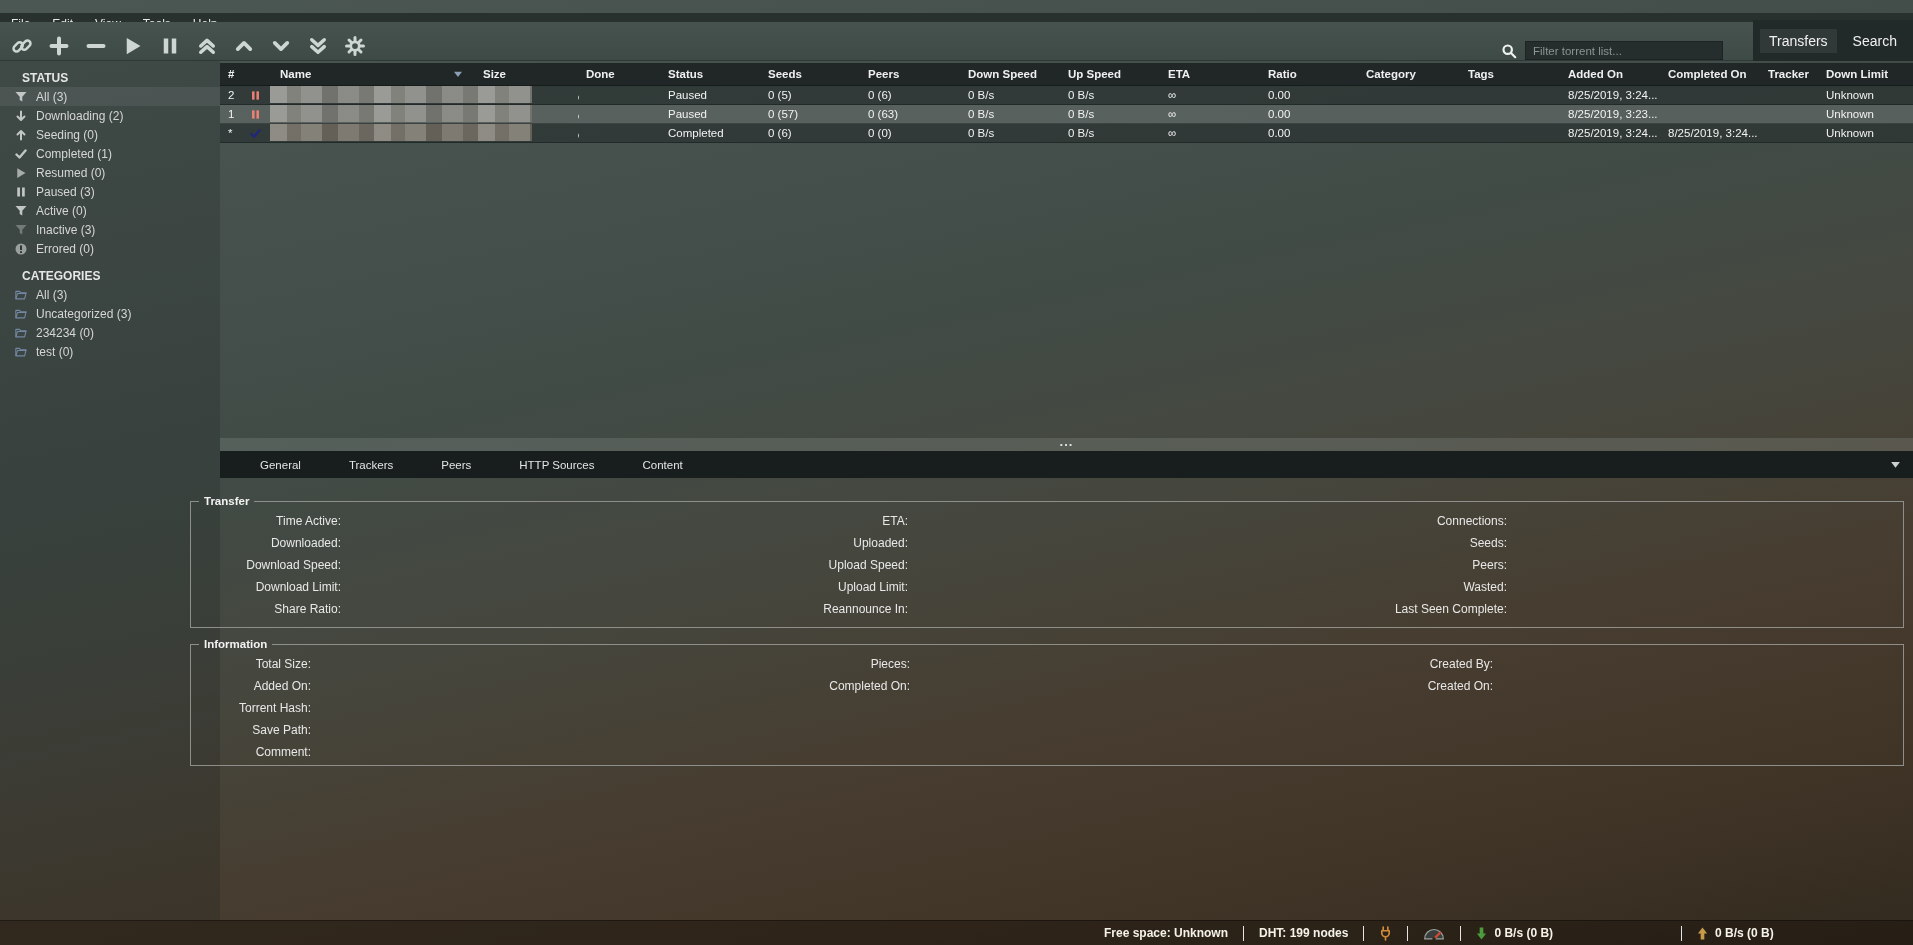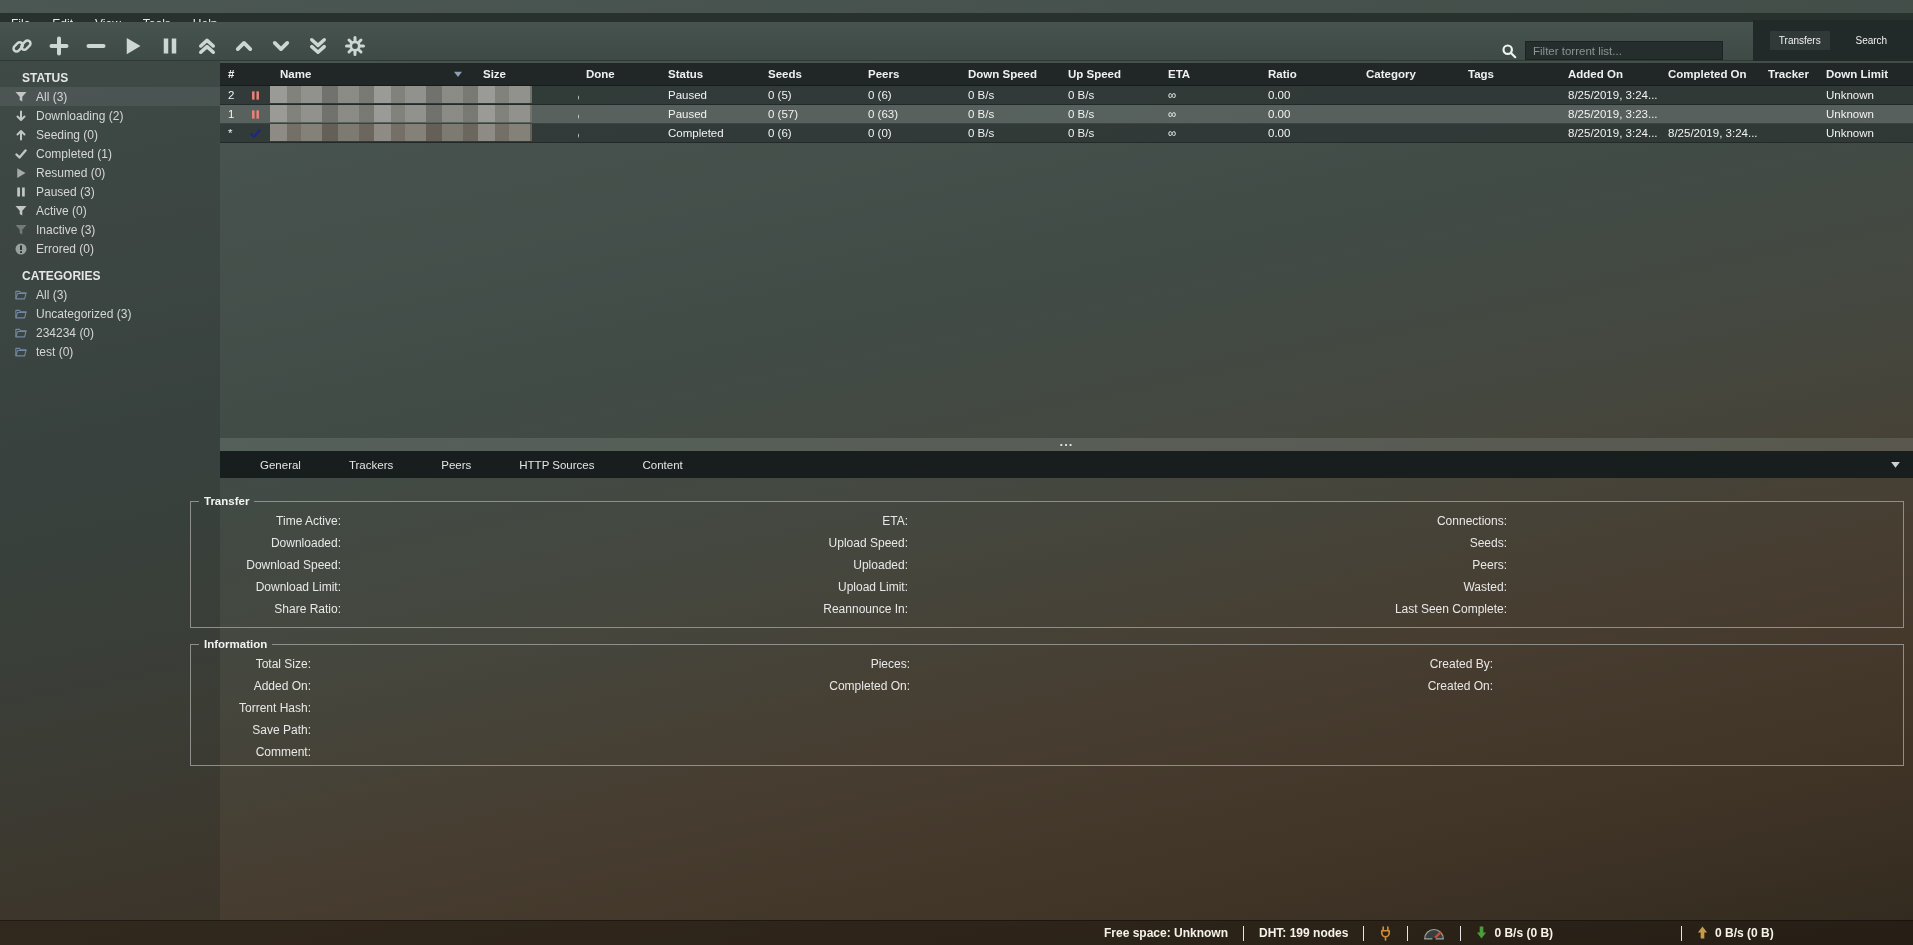"Transfers" .view-btn { font-size: 10px -> 14px }
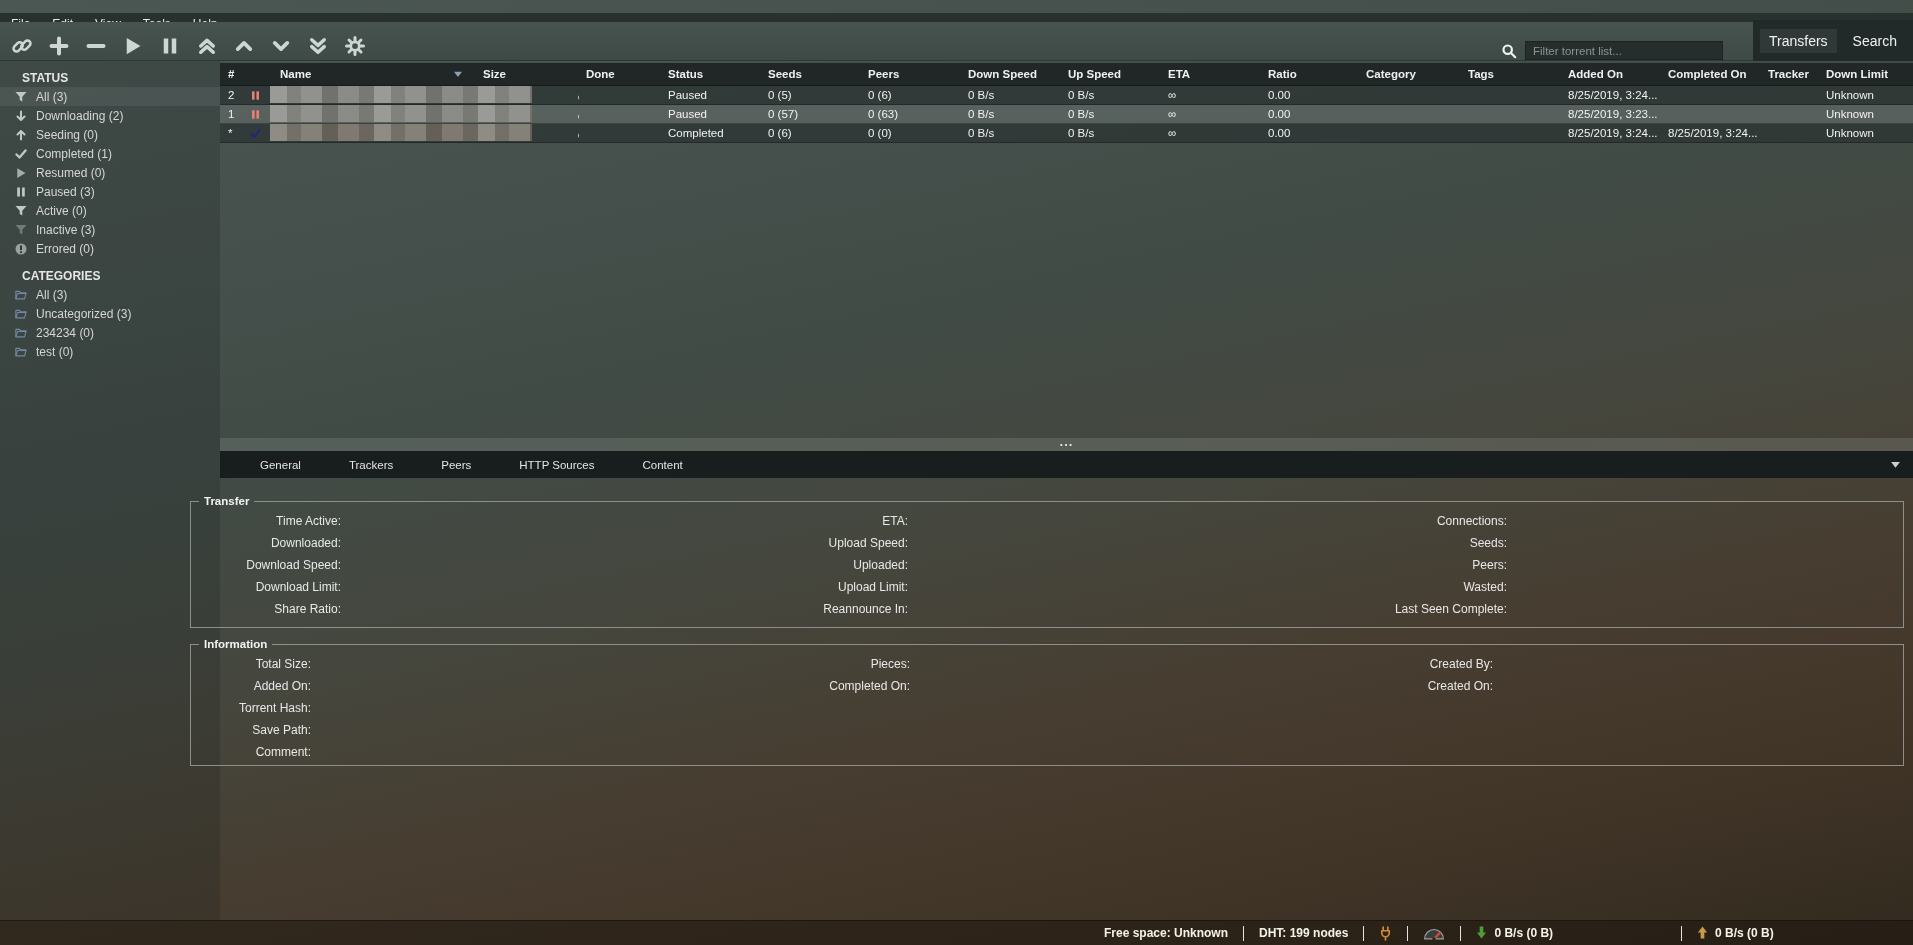"Upload Speed:" div.drow { order: before "Uploaded:" -> after "Uploaded:" }
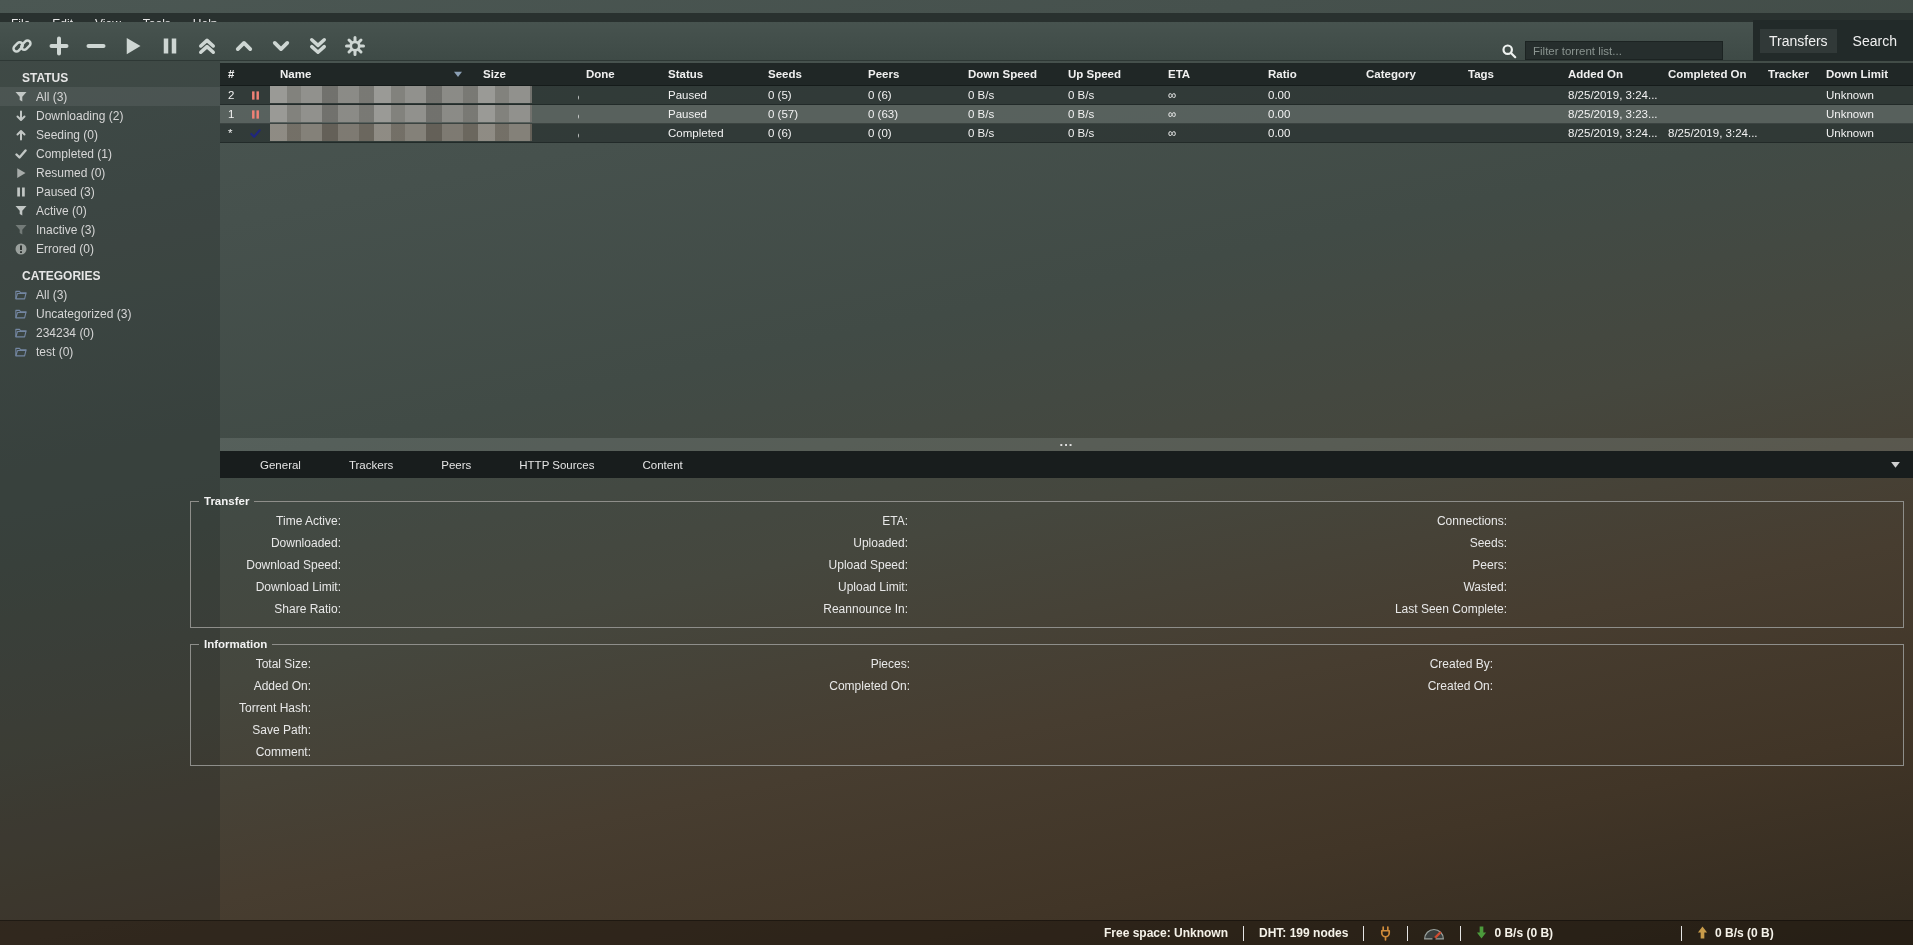"Free space: Unknown" .sb-item { align-items: flex-start -> flex-end }
